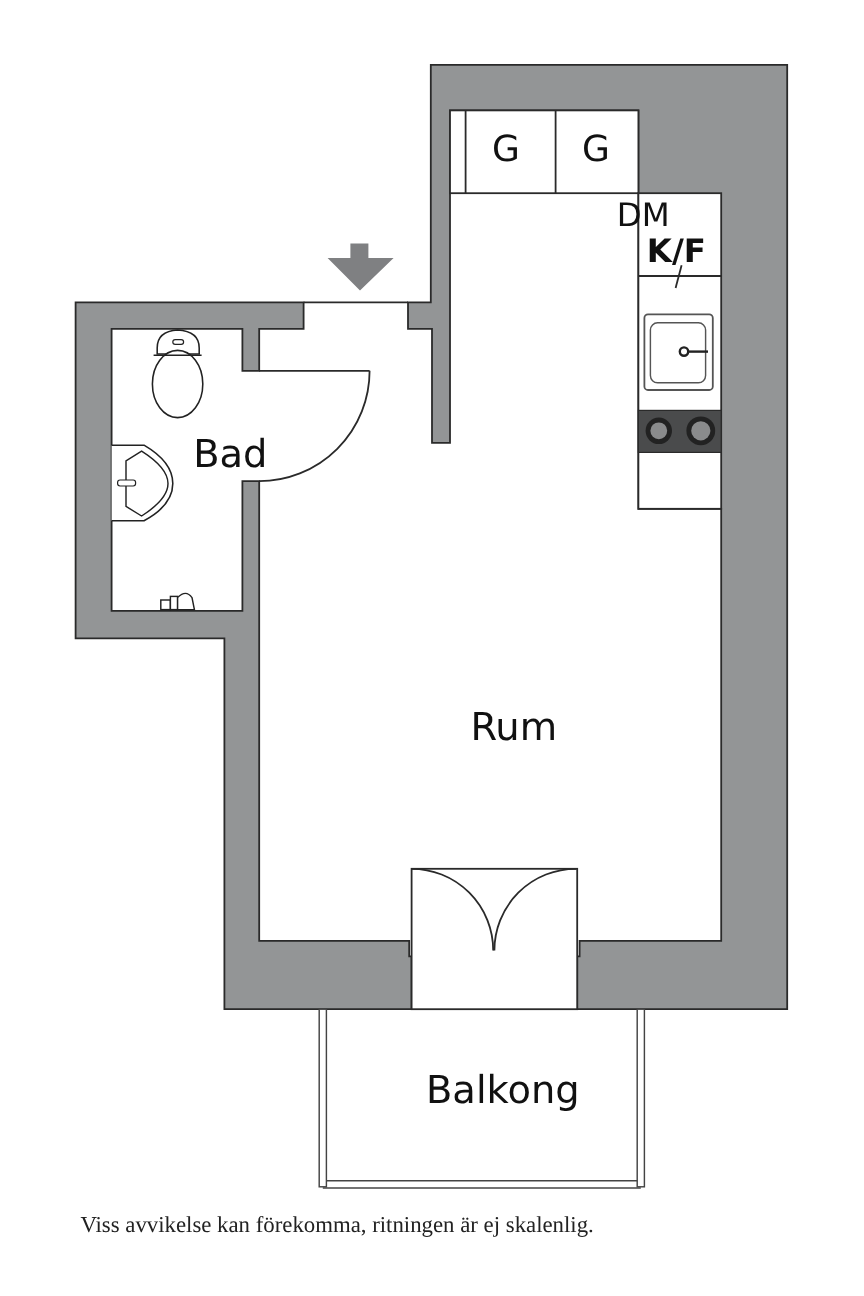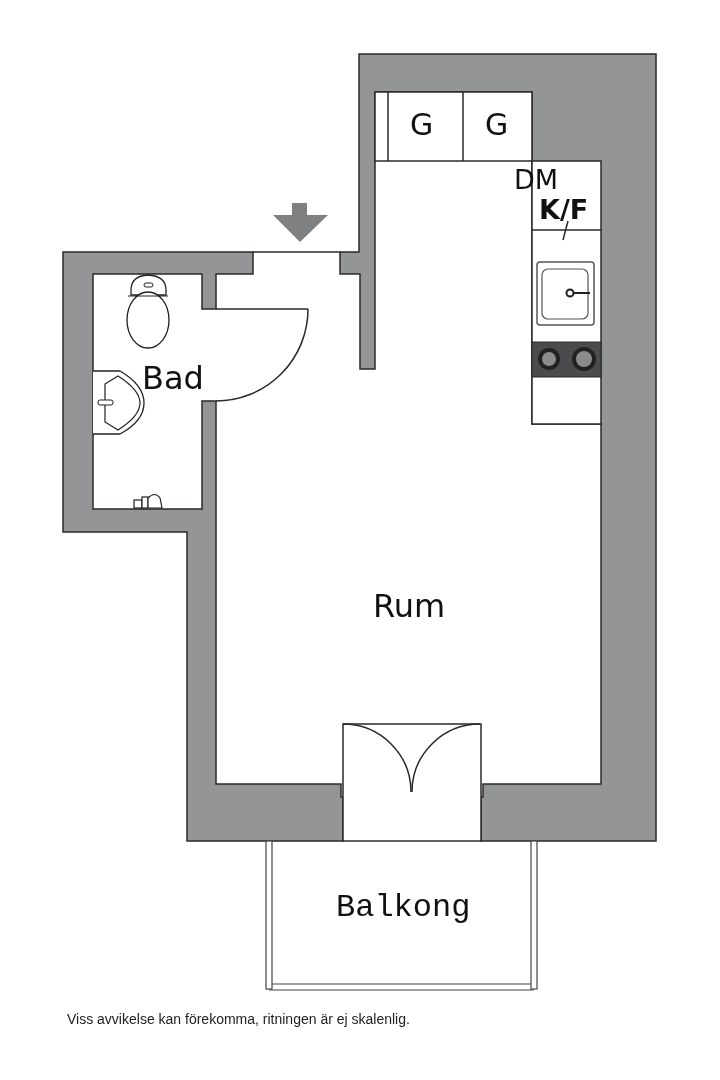"Bad" .room-label { margin-left: none -> 19px }
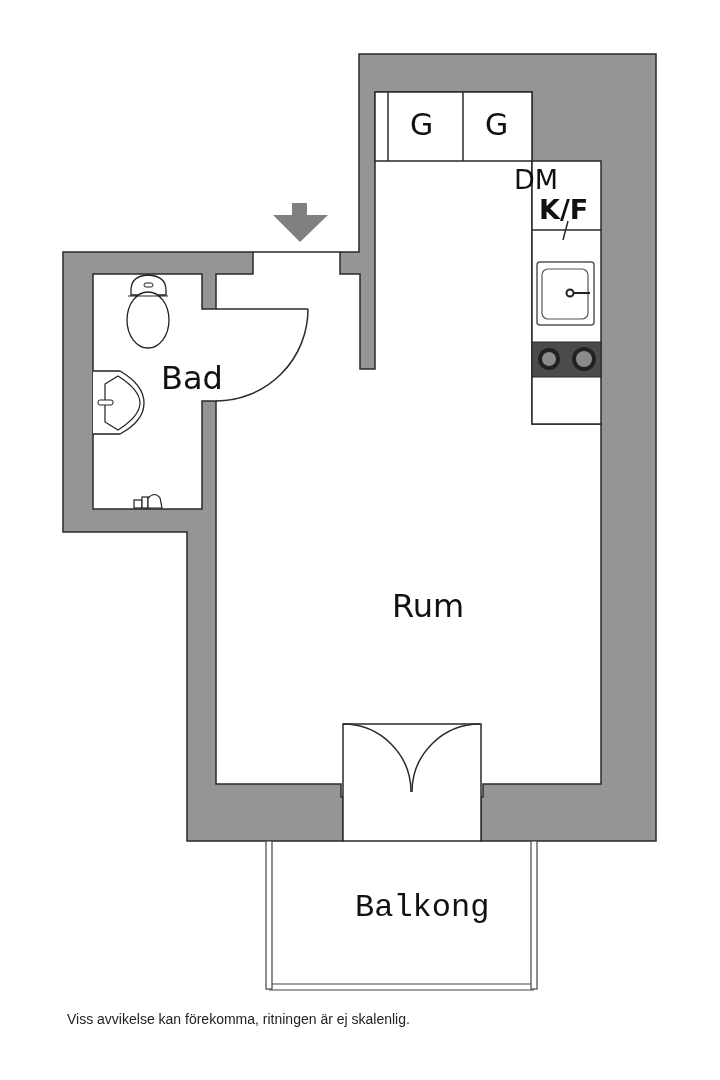"Balkong" div.room-label { font-family: Liberation Mono, monospace -> none }
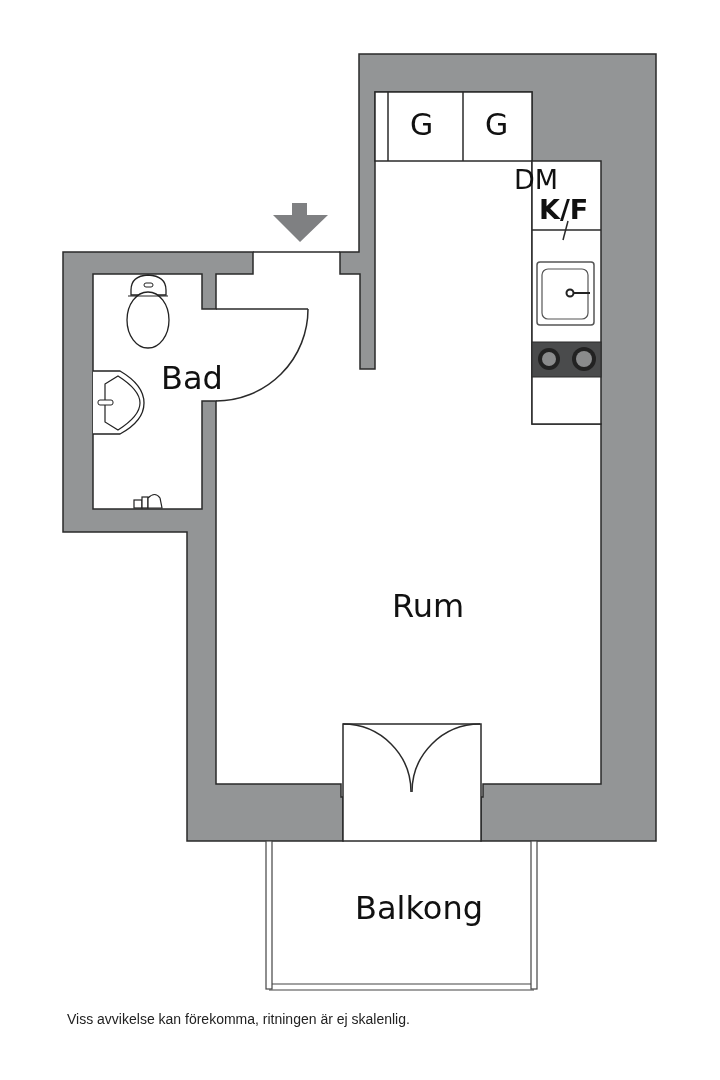"Viss avvikelse kan förekomma, ritningen" .disclaimer { font-family: Liberation Sans, sans-serif -> Liberation Serif, serif; font-size: 14px -> 19px }
